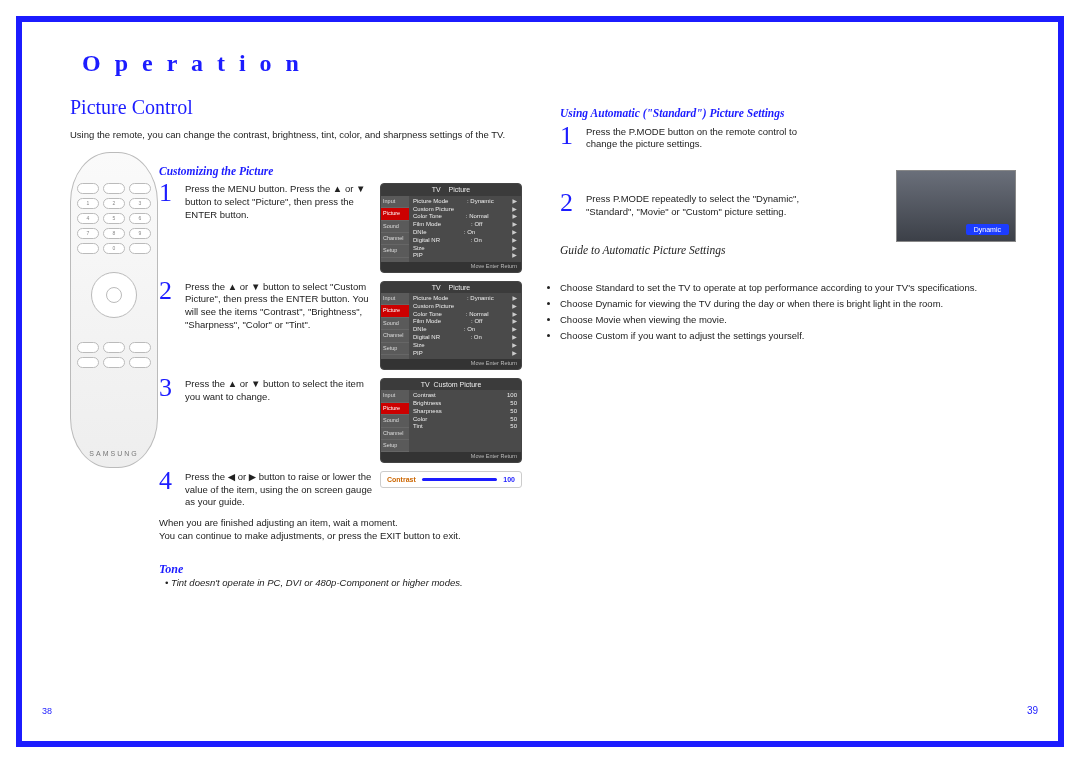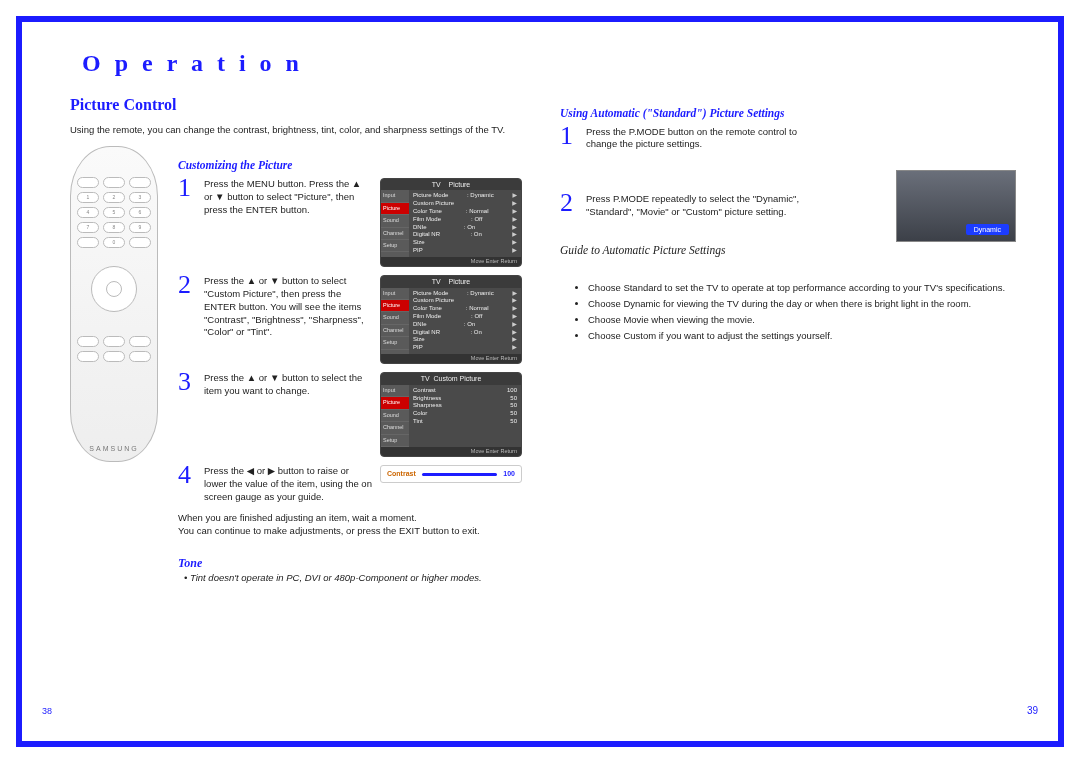"Picture Control" .section-title { font-size: 16px -> 20px; font-weight: bold -> normal }
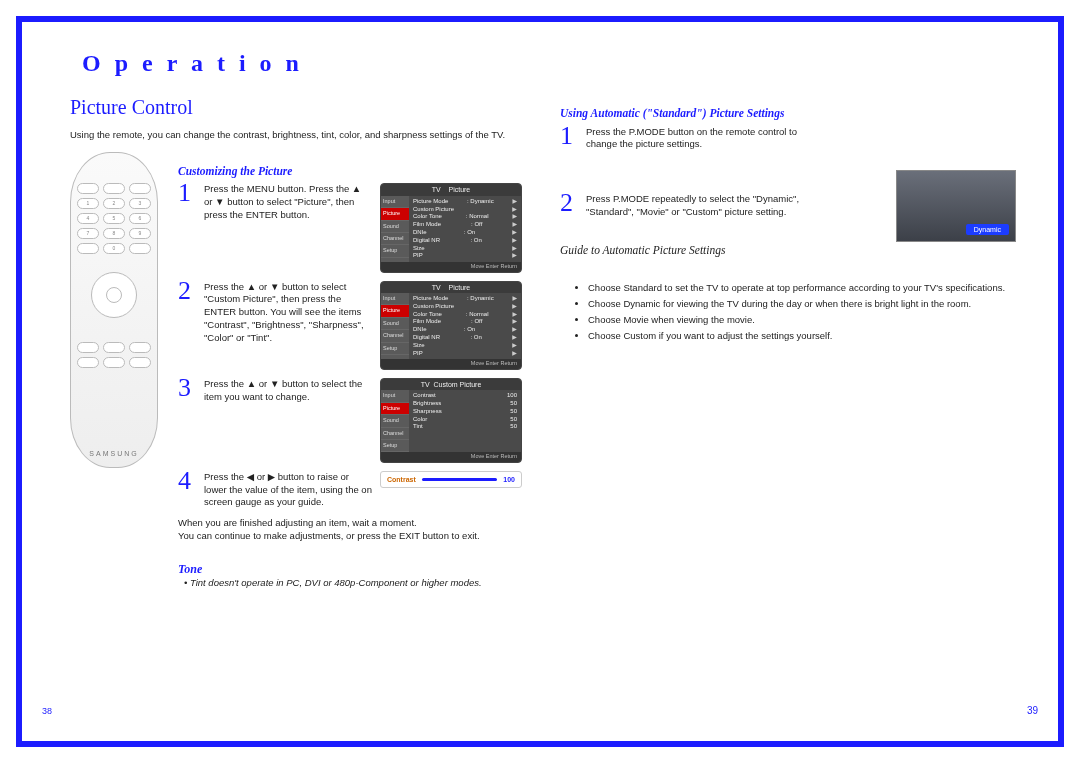"Customizing the Picture" .content-row { gap: 20px -> 1px }
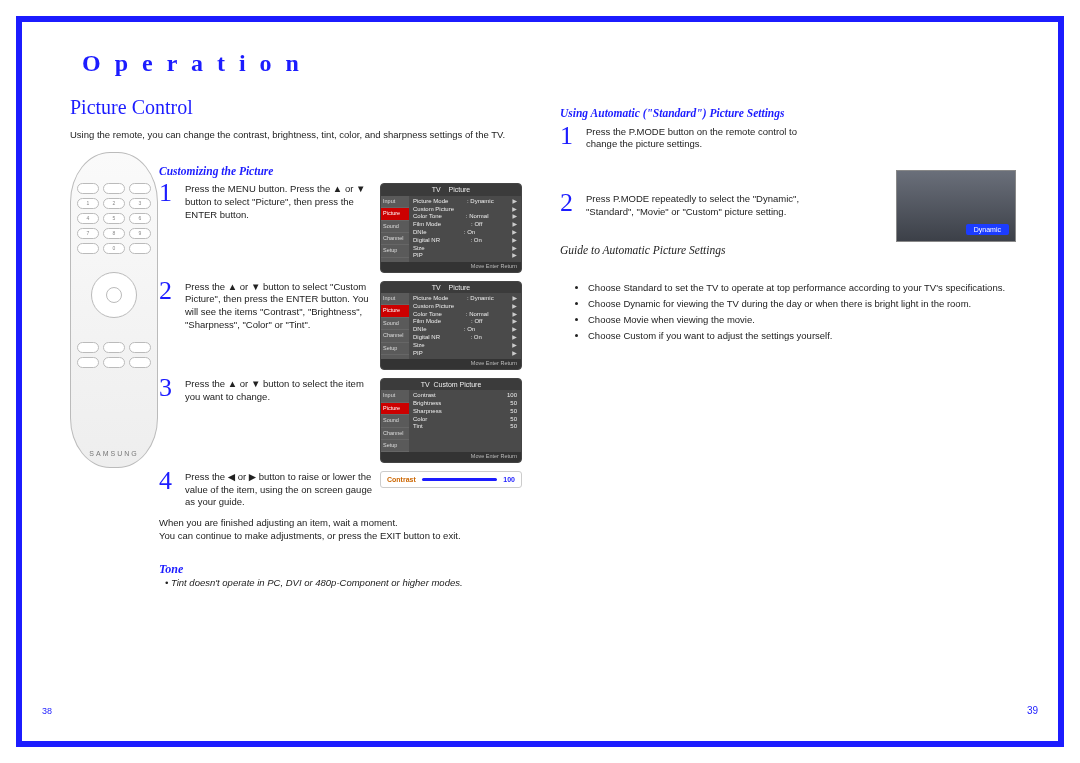"Choose Standard to set the" ul.bullets { margin: 0 0 0 28px -> 0 0 0 0 }
